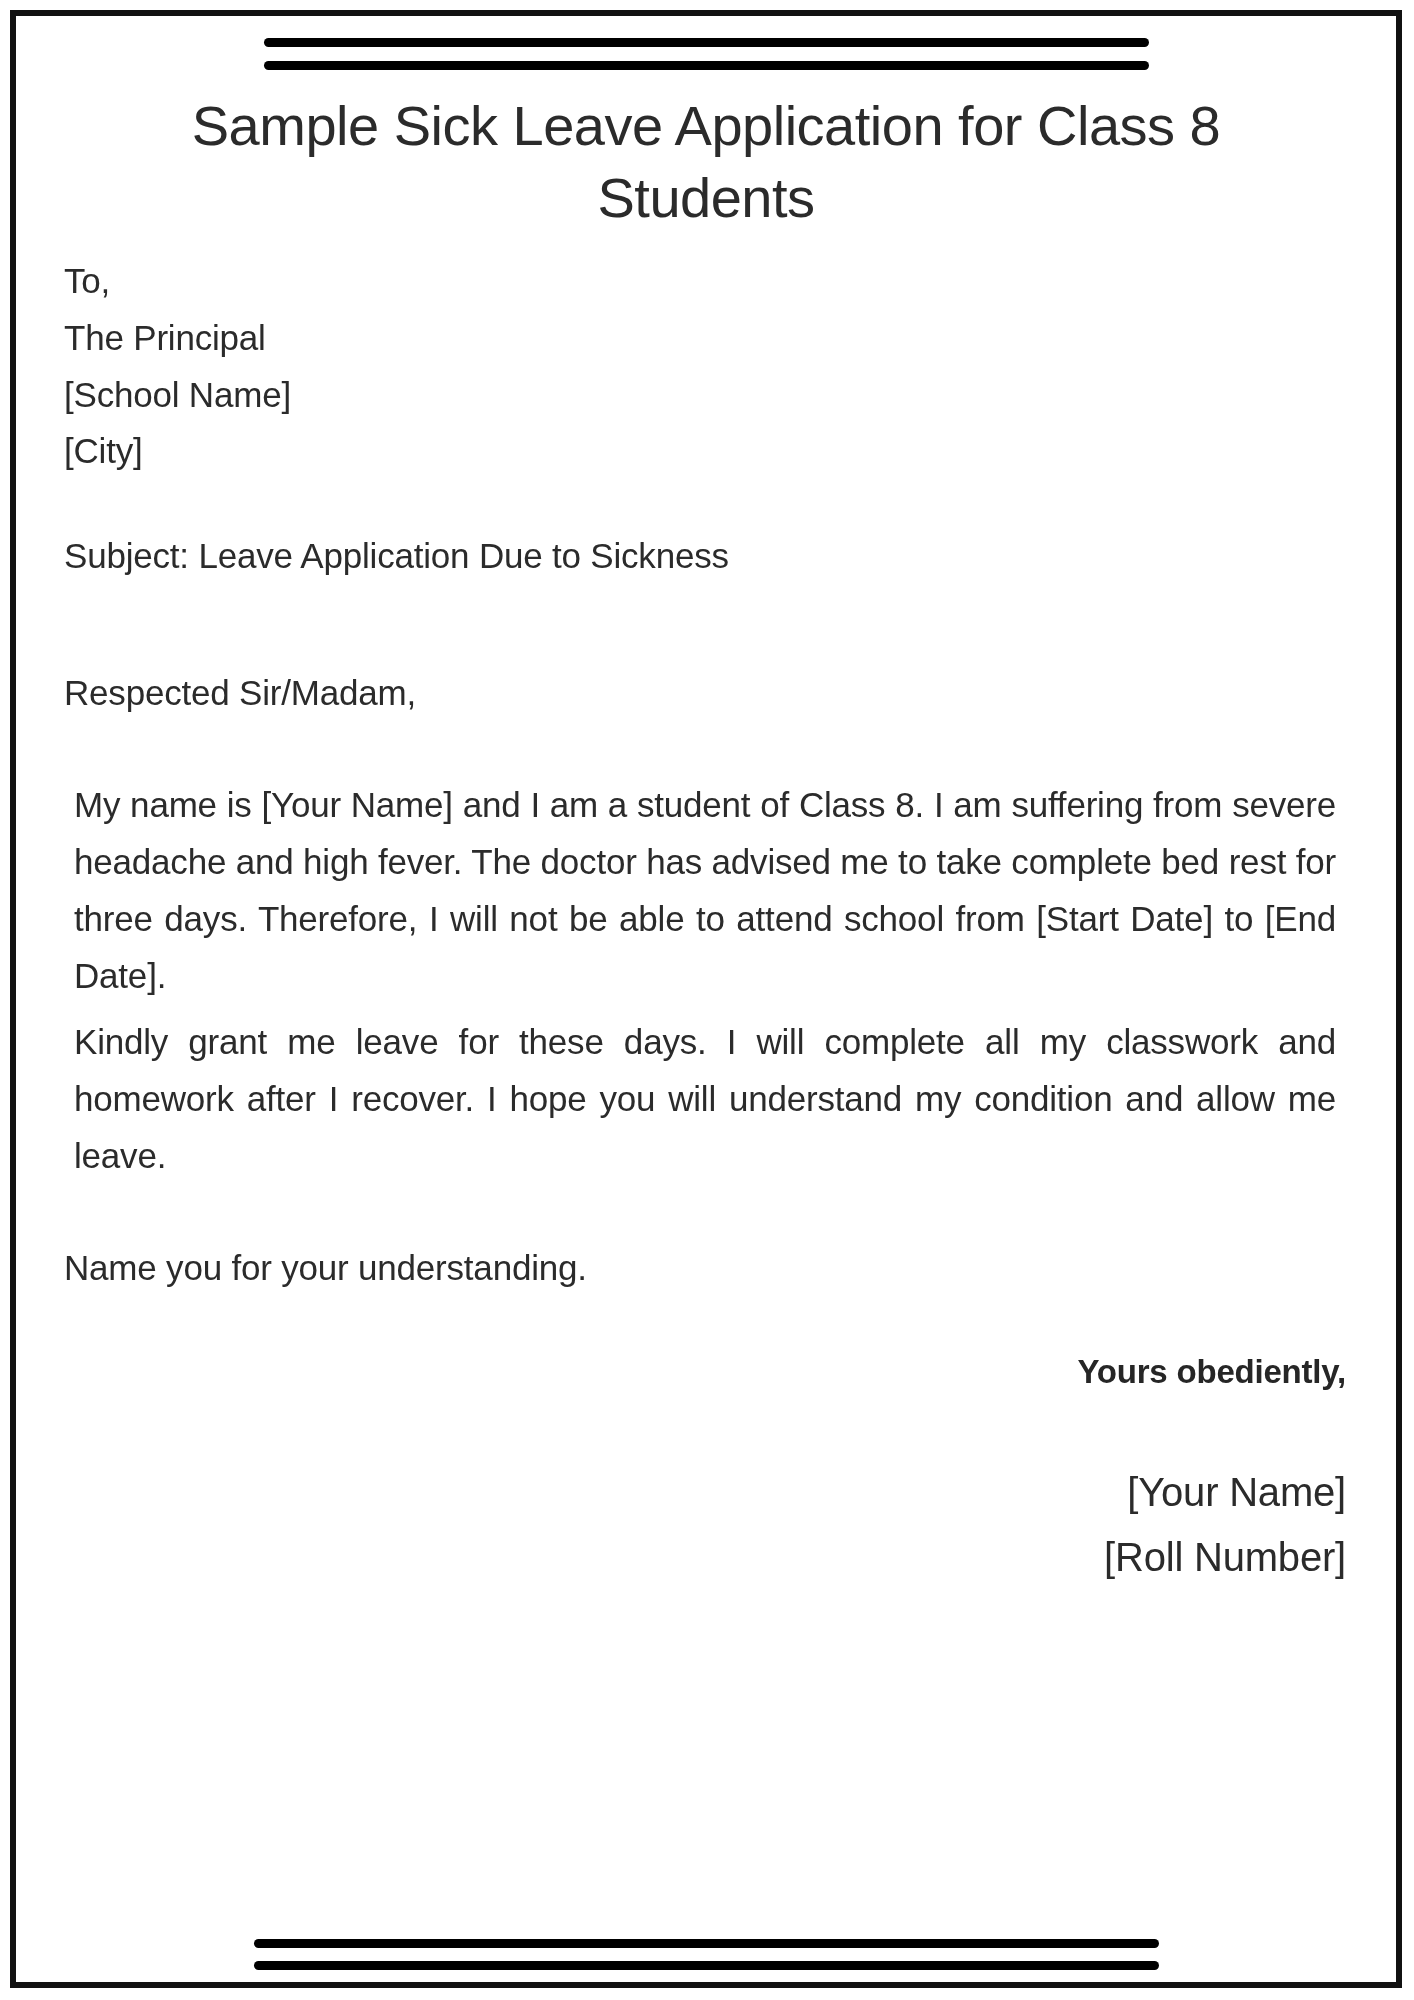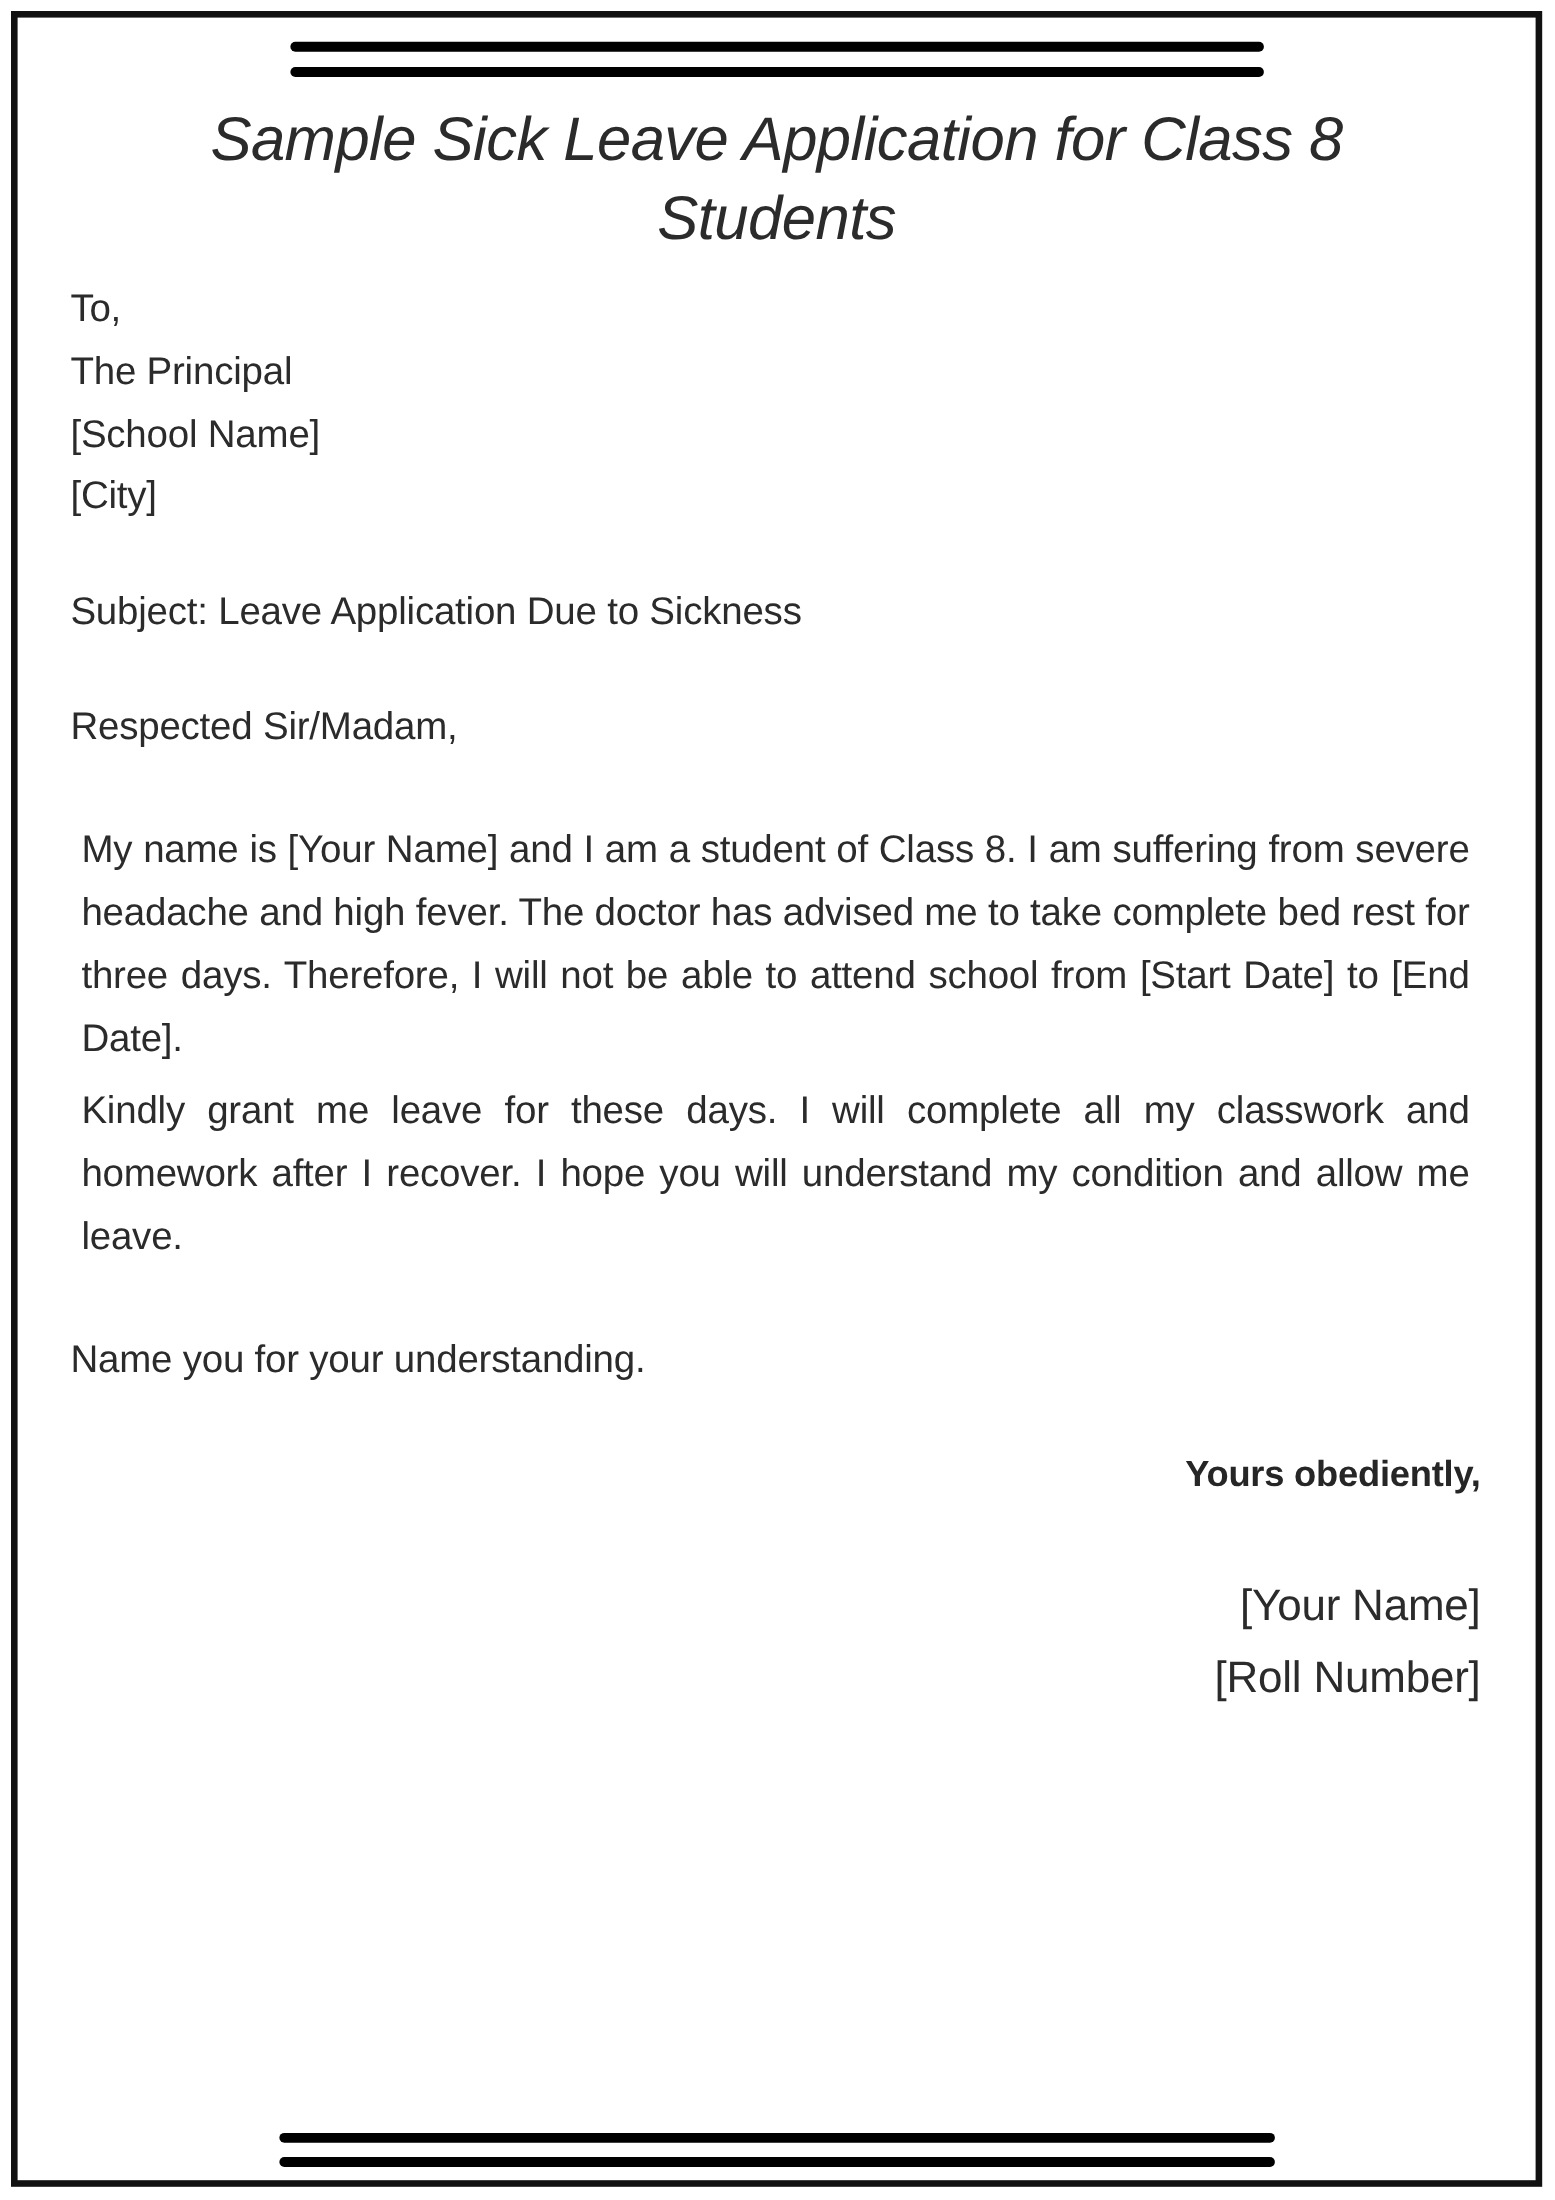"Sample Sick Leave Application for" .title { font-style: italic -> none }
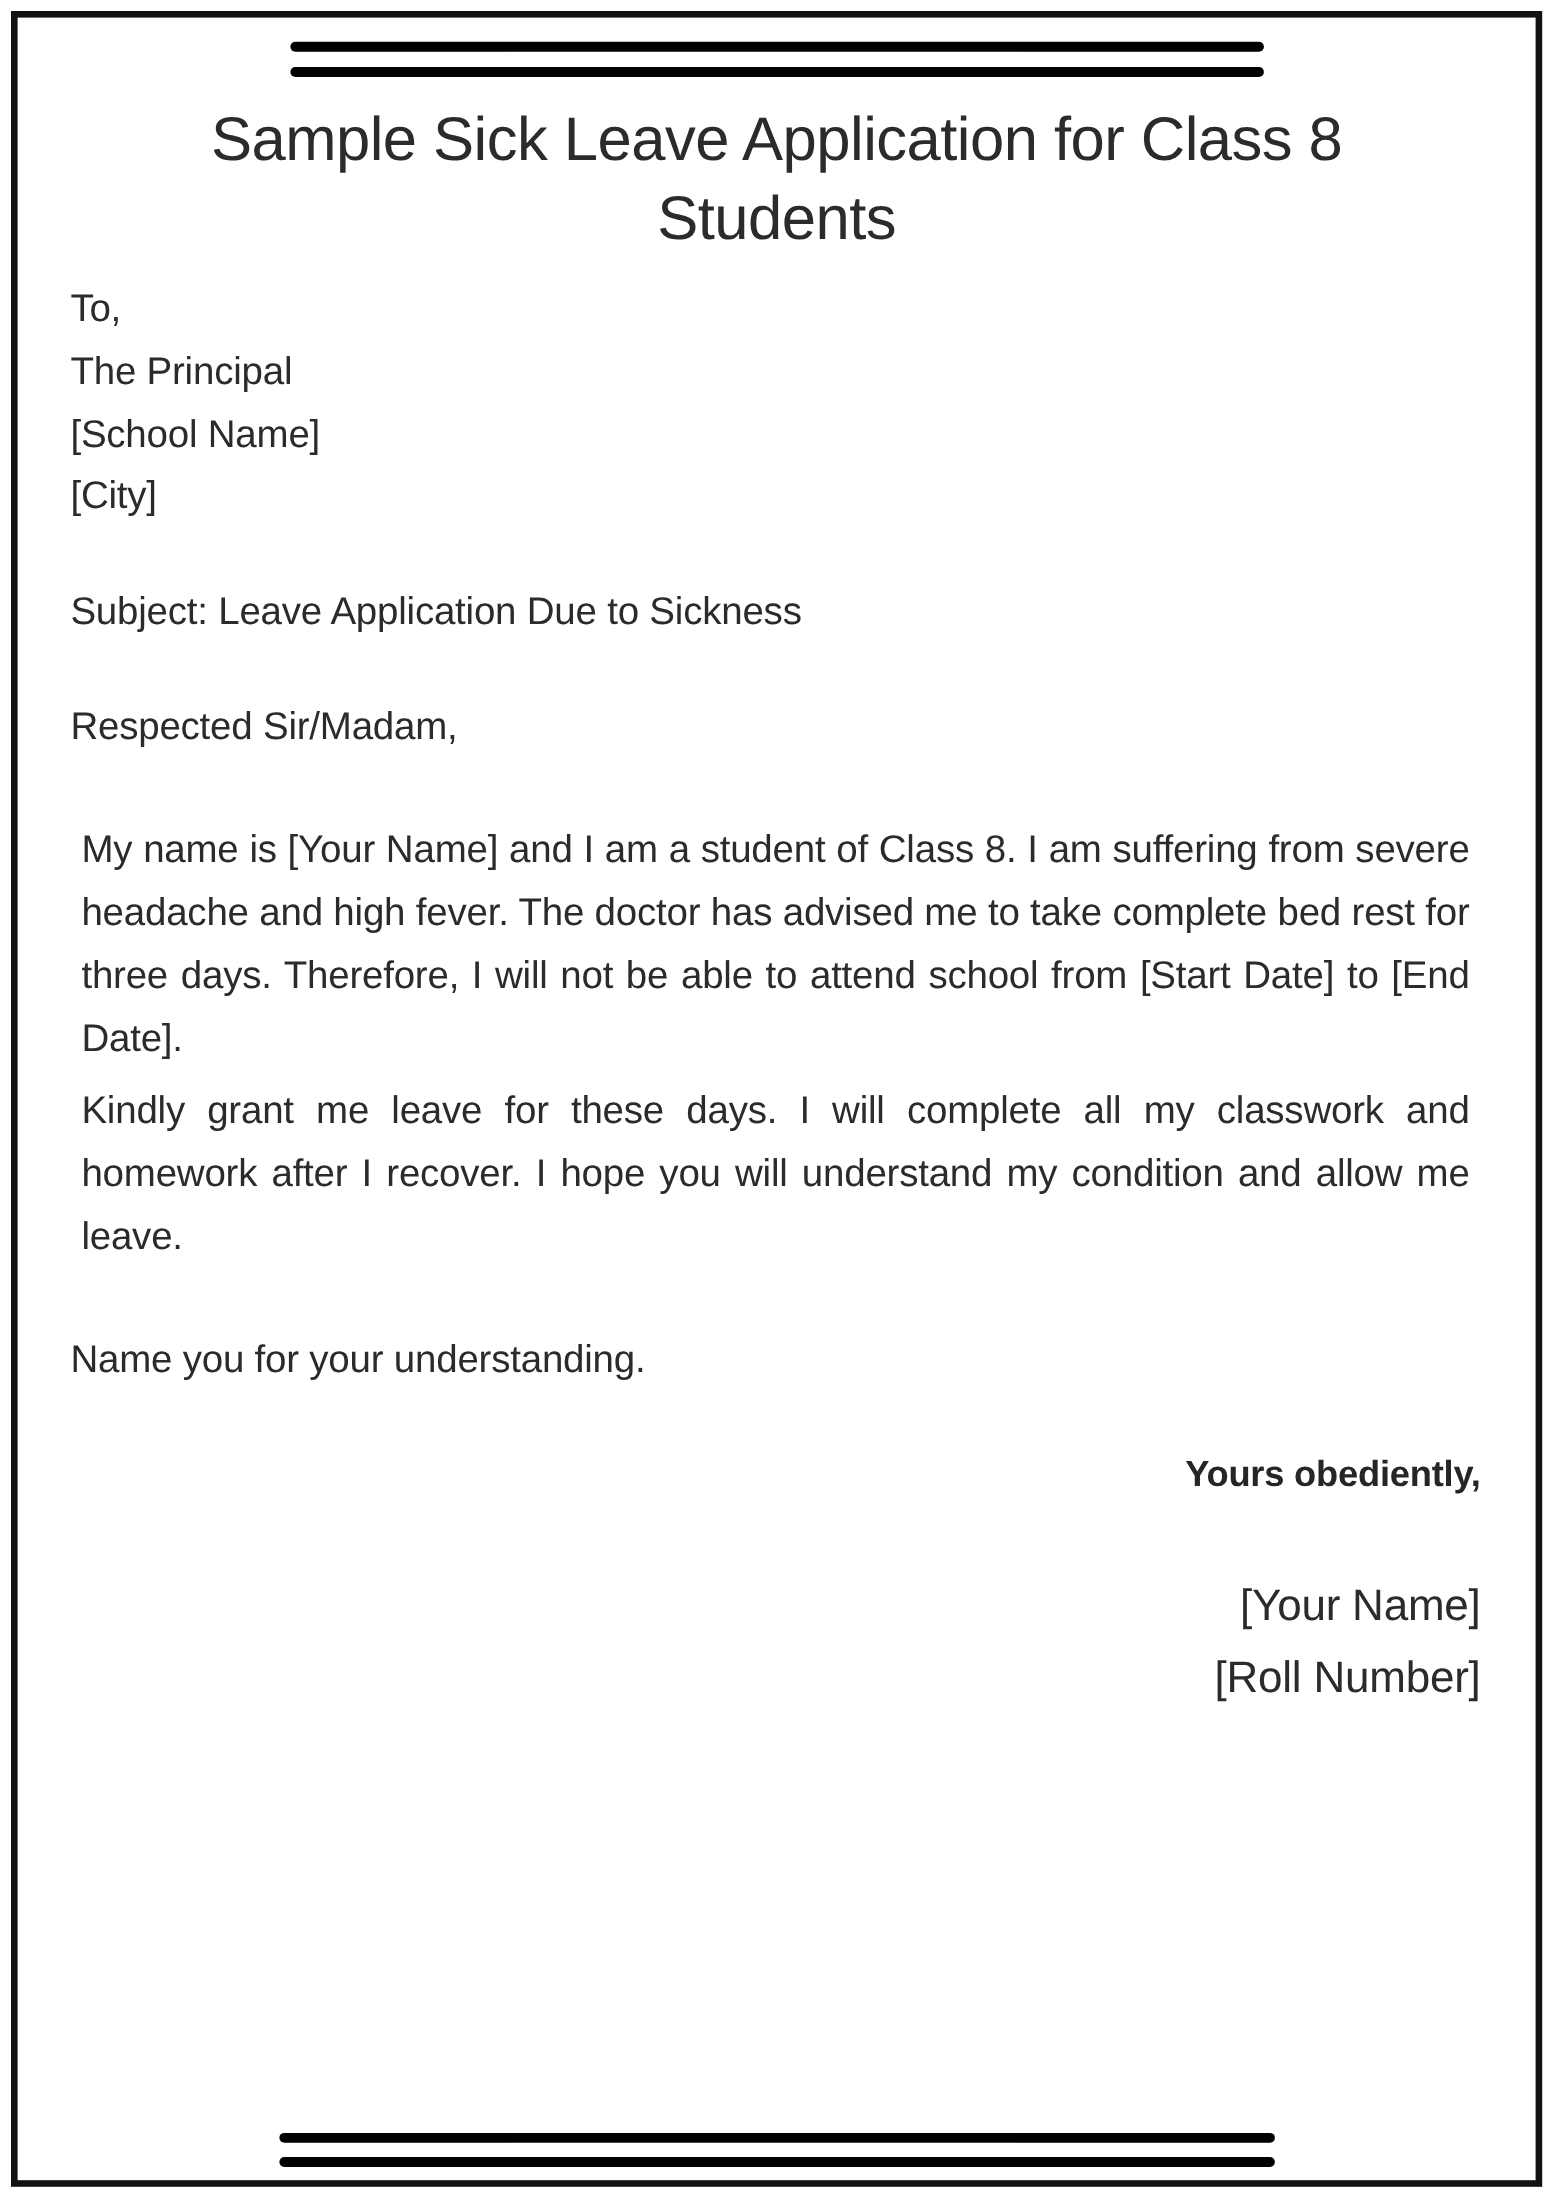"Respected Sir/Madam," .salutation { margin-top: none -> 32px }
